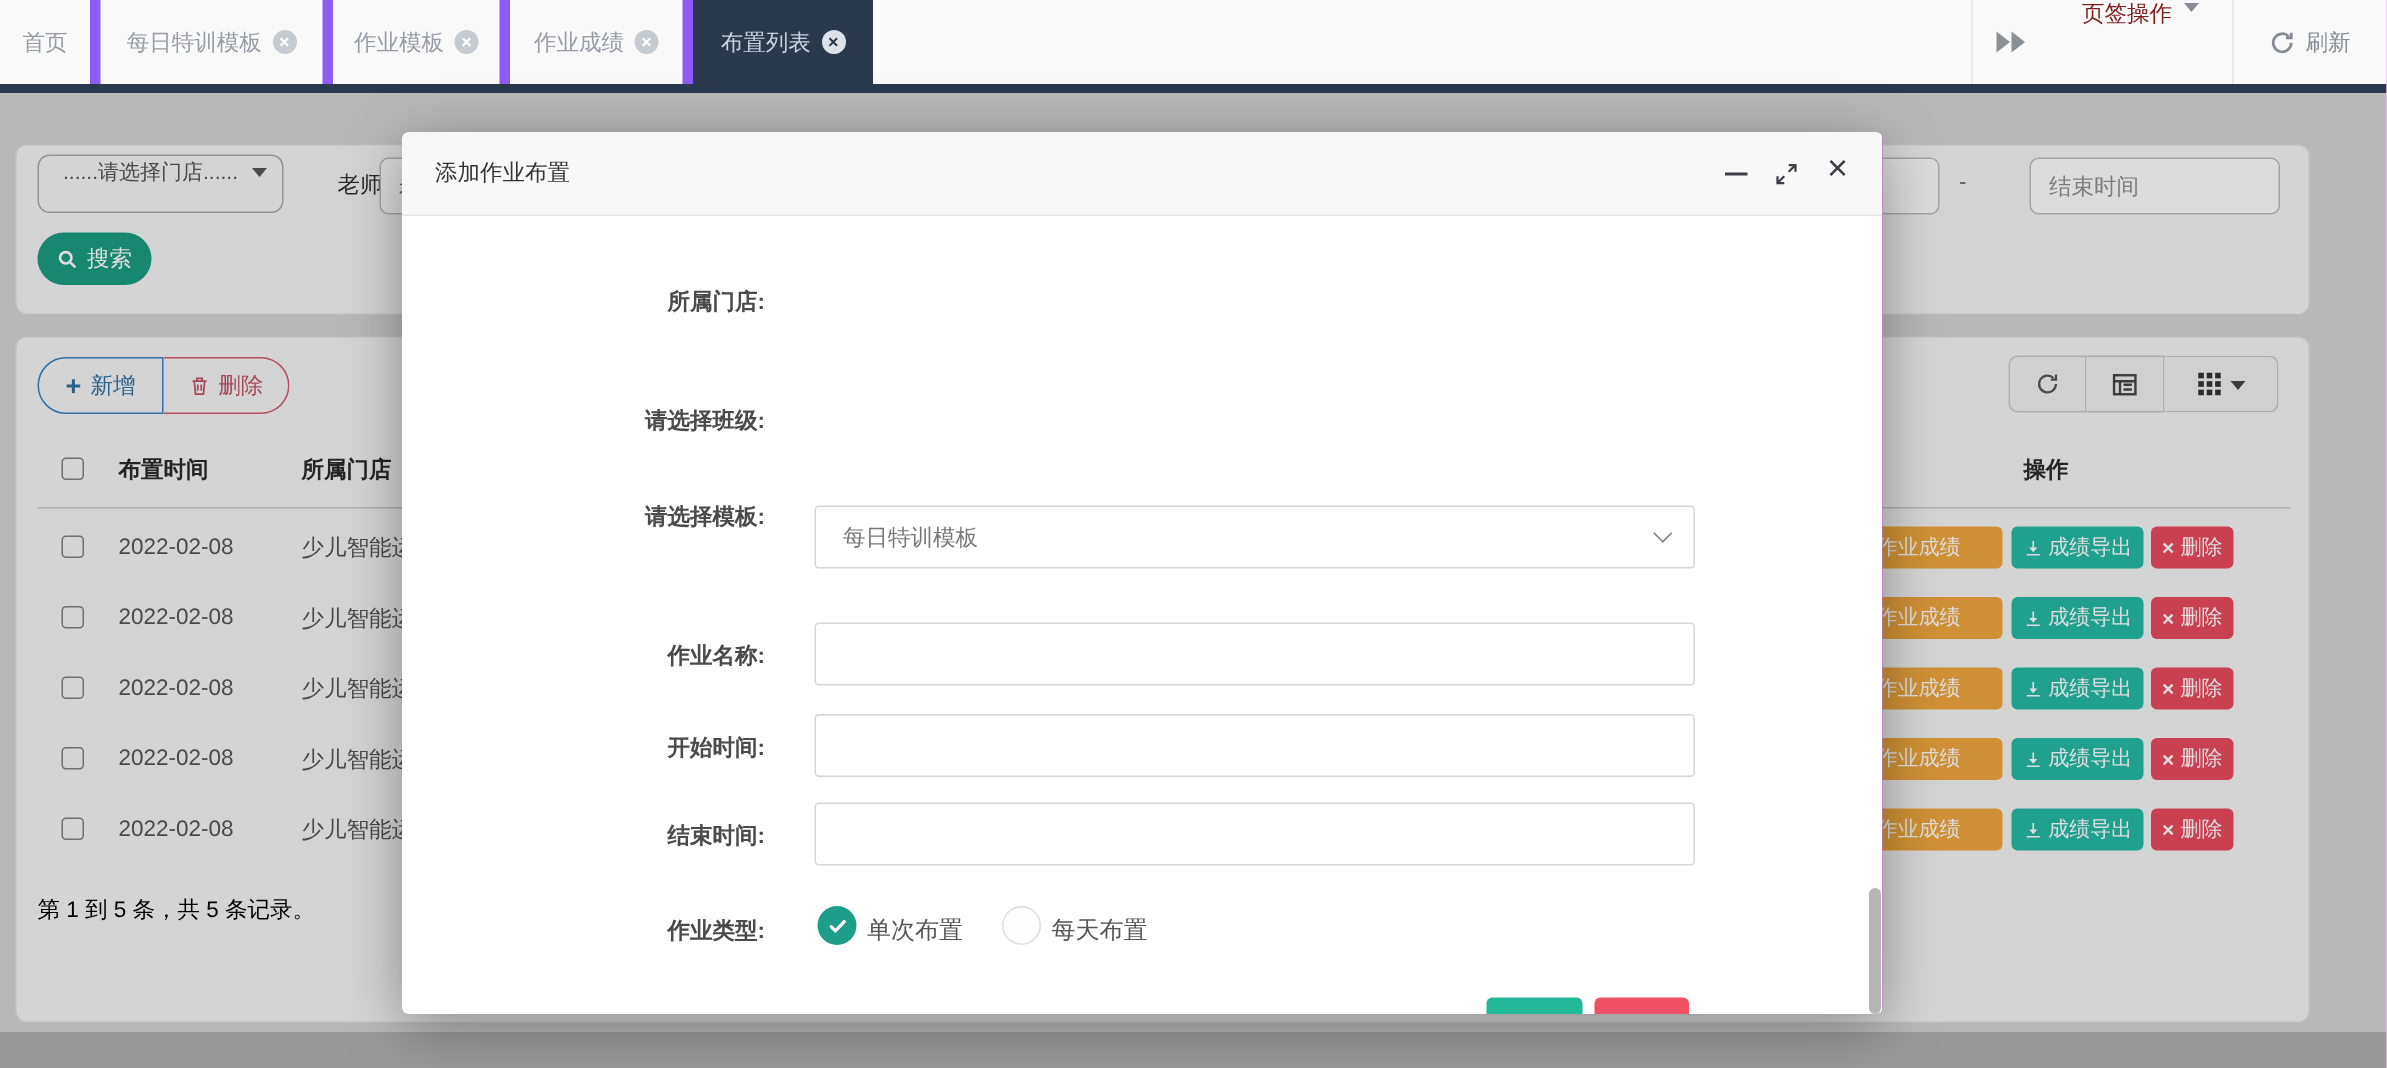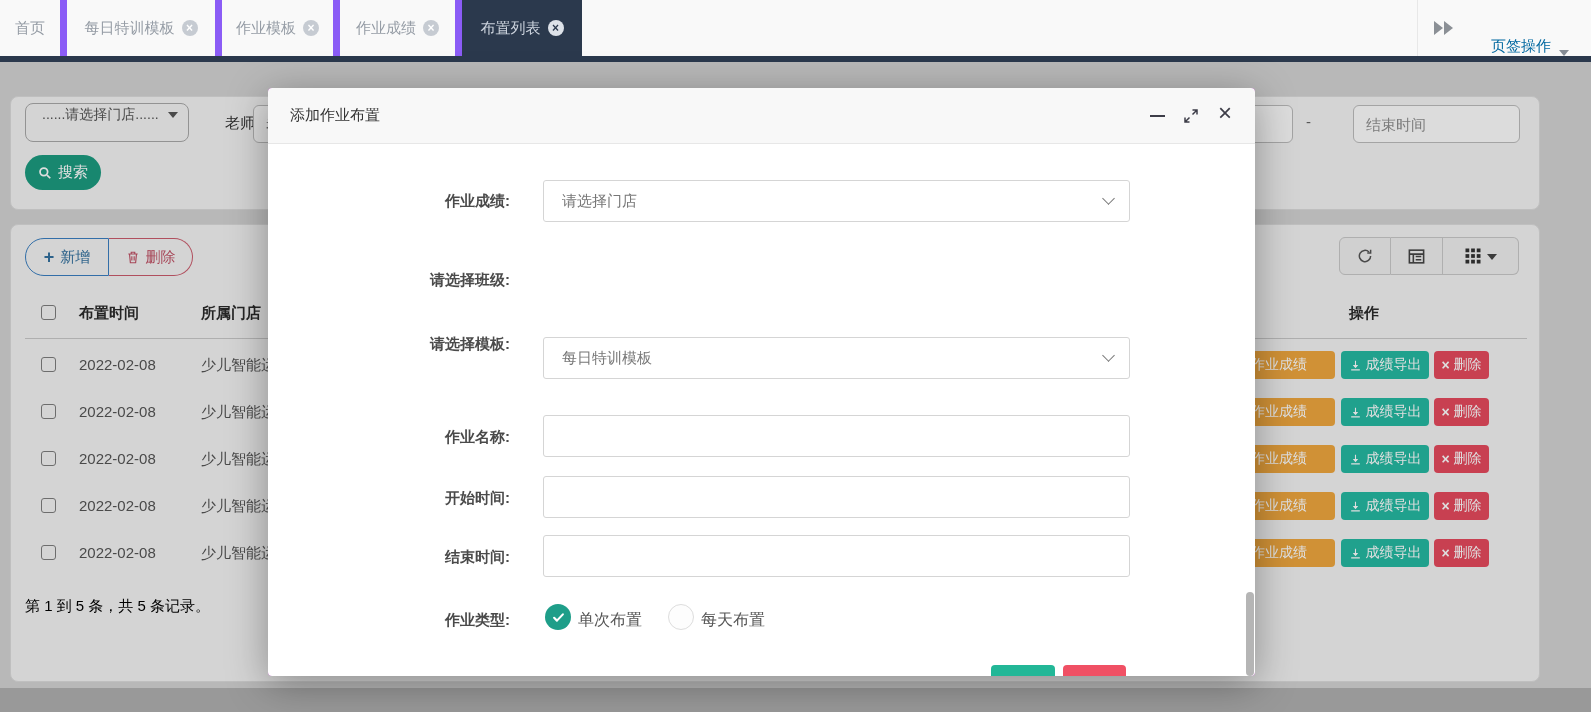"页签操作" .tabops { align-items: flex-end -> flex-start; color: #0369a1 -> #7f1d1d }
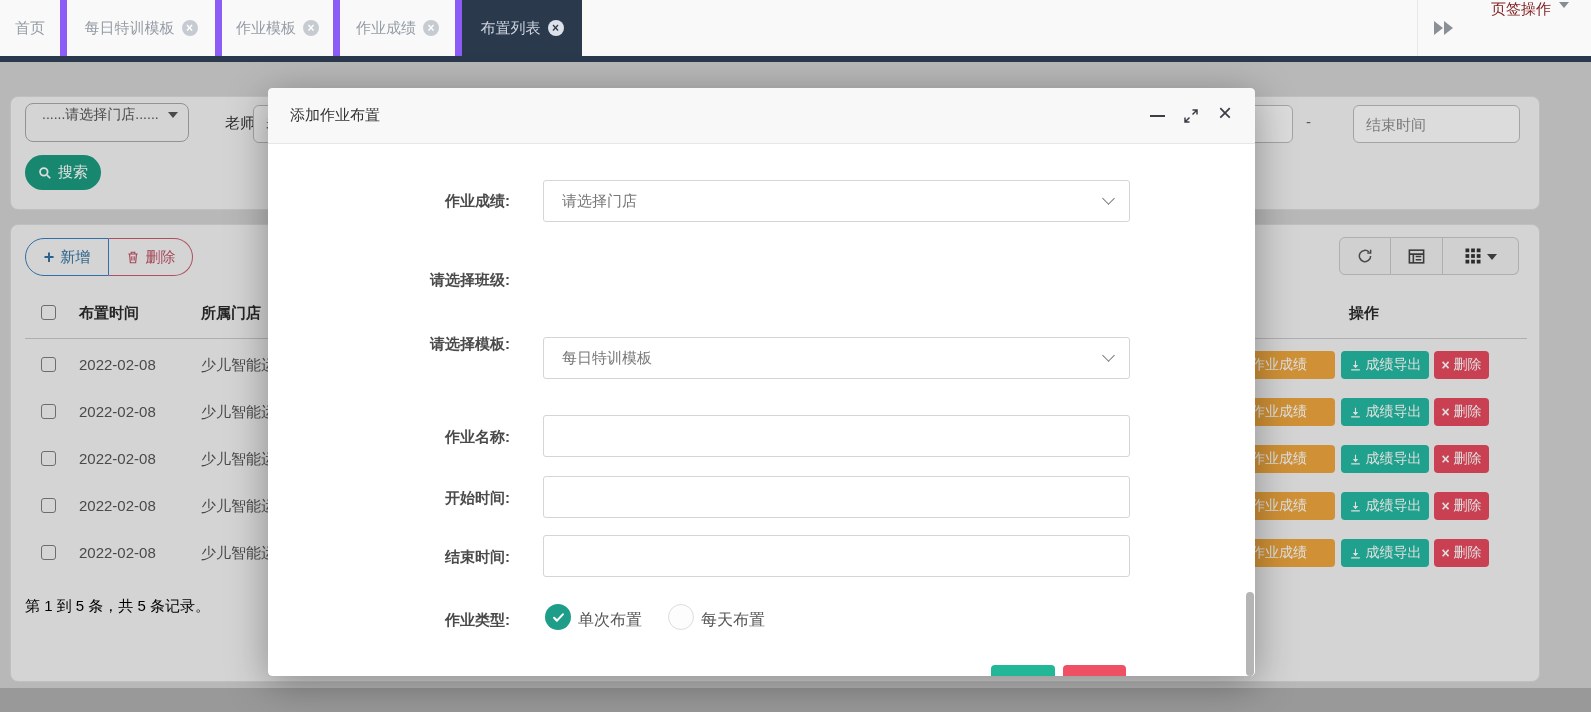"刷新" div.refreshbtn { html: none -> <div> <svg> <path></path> <path></path> </svg> <span>刷新</span> </div> }
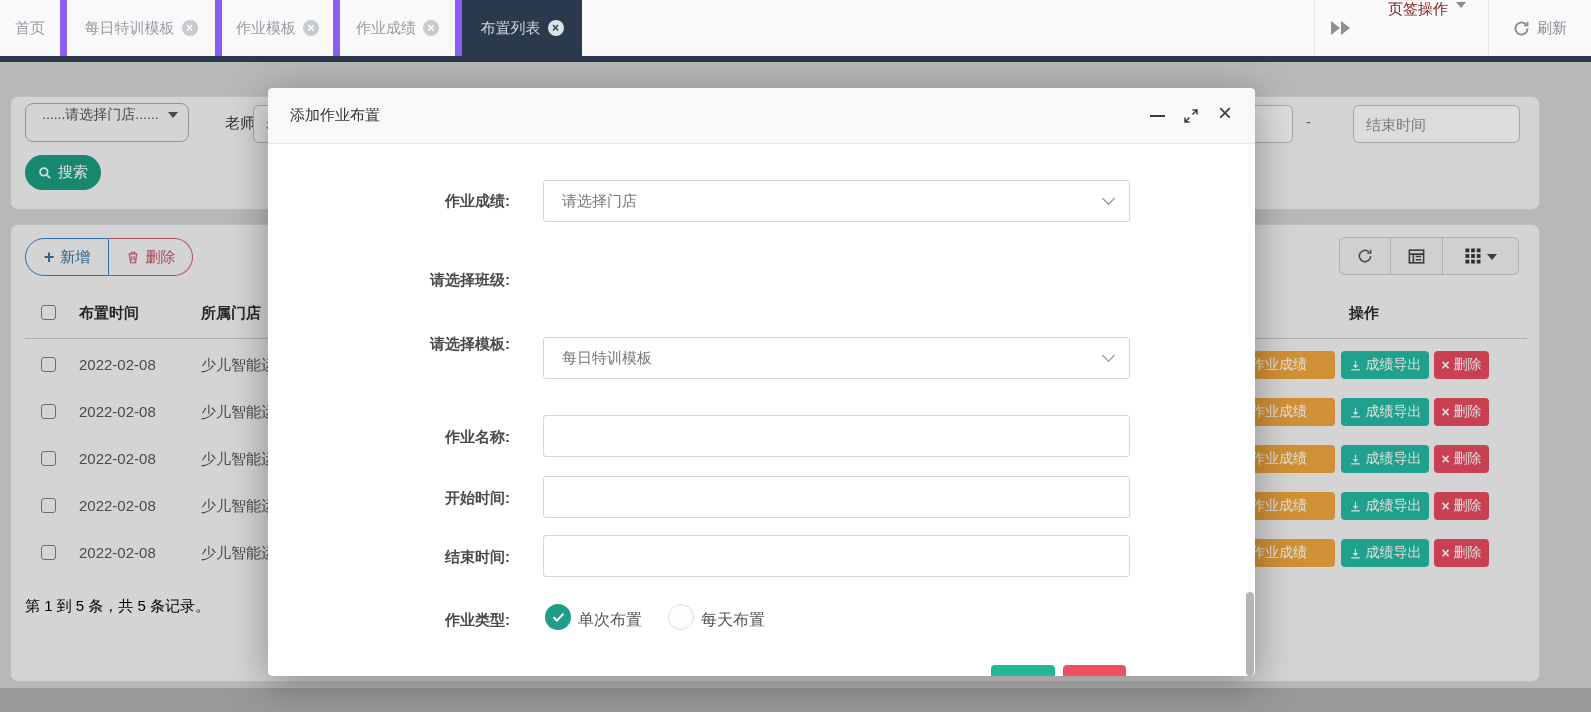"作业成绩:" span.mlabel { text: 作业成绩 -> 所属门店 }
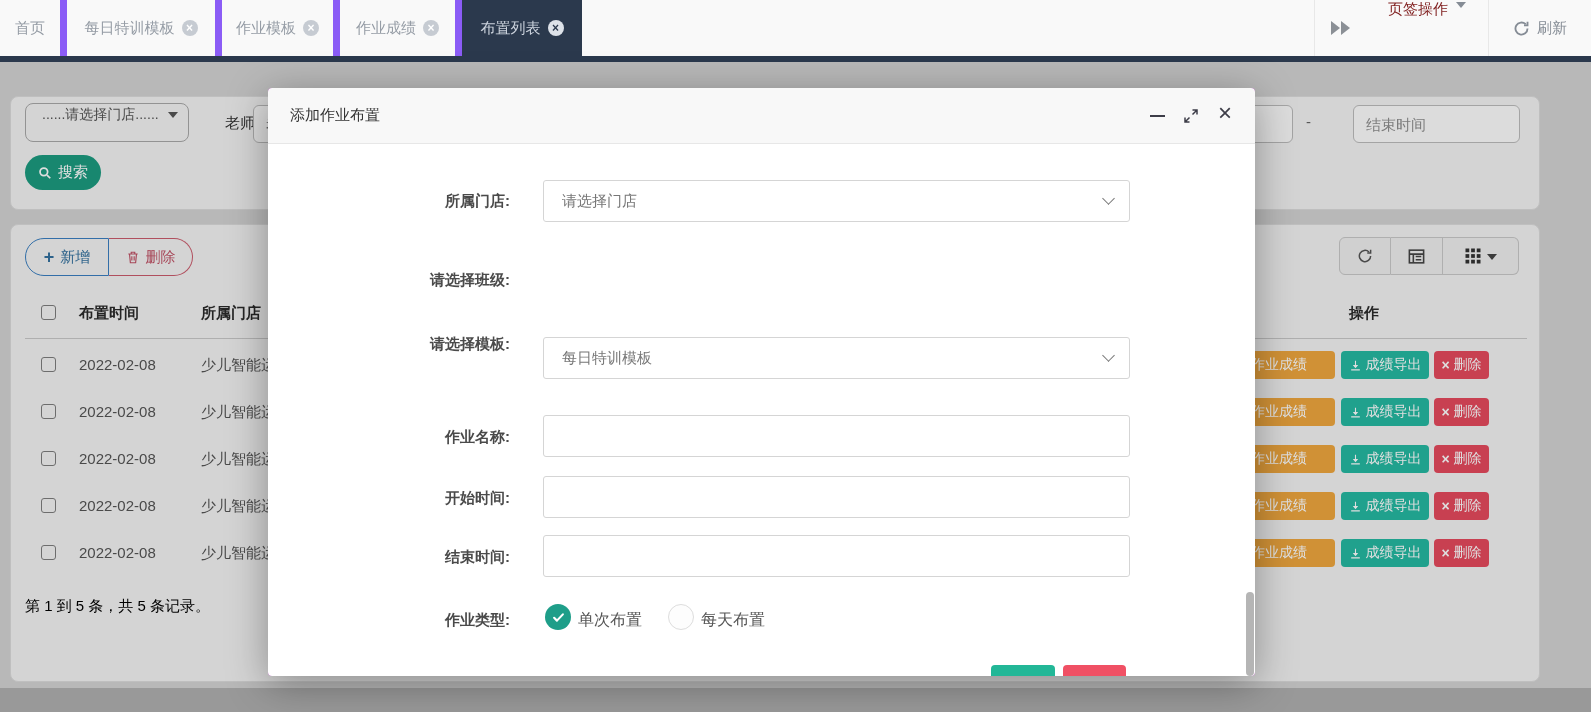"请选择门店" div.mcontrol { html: <div> <span>请选择门店</span> <span></span> </div> -> none }
